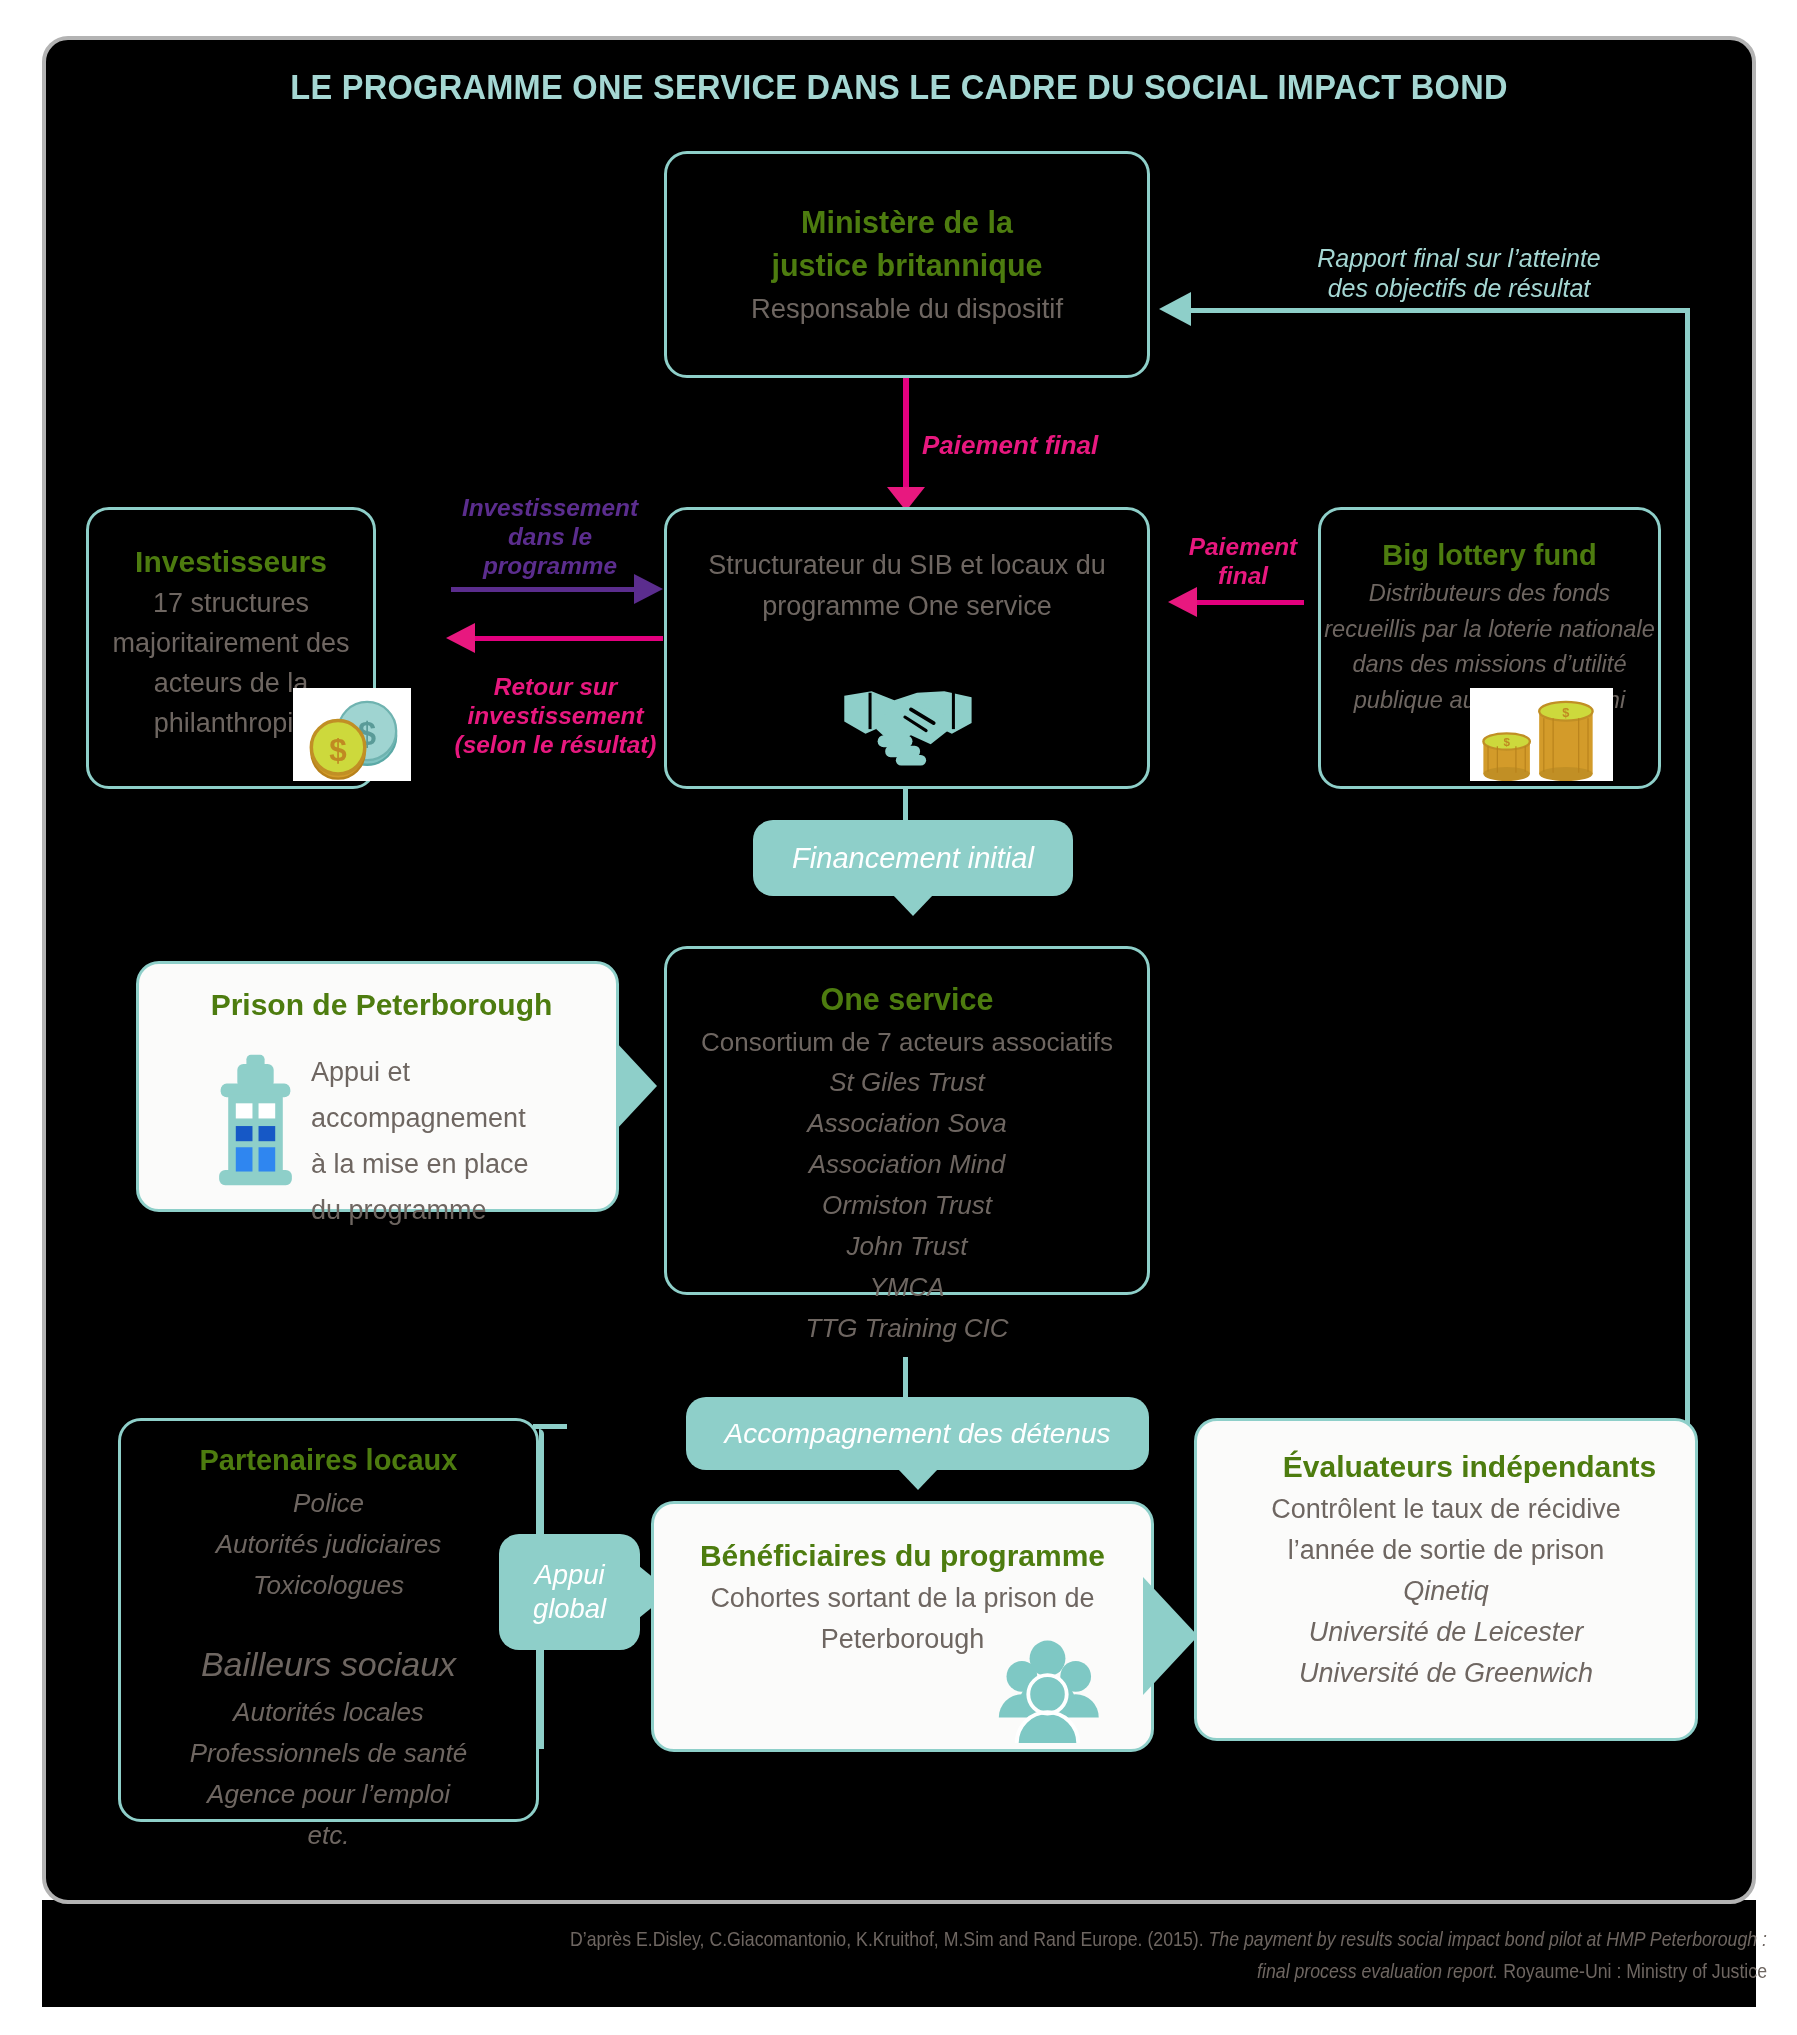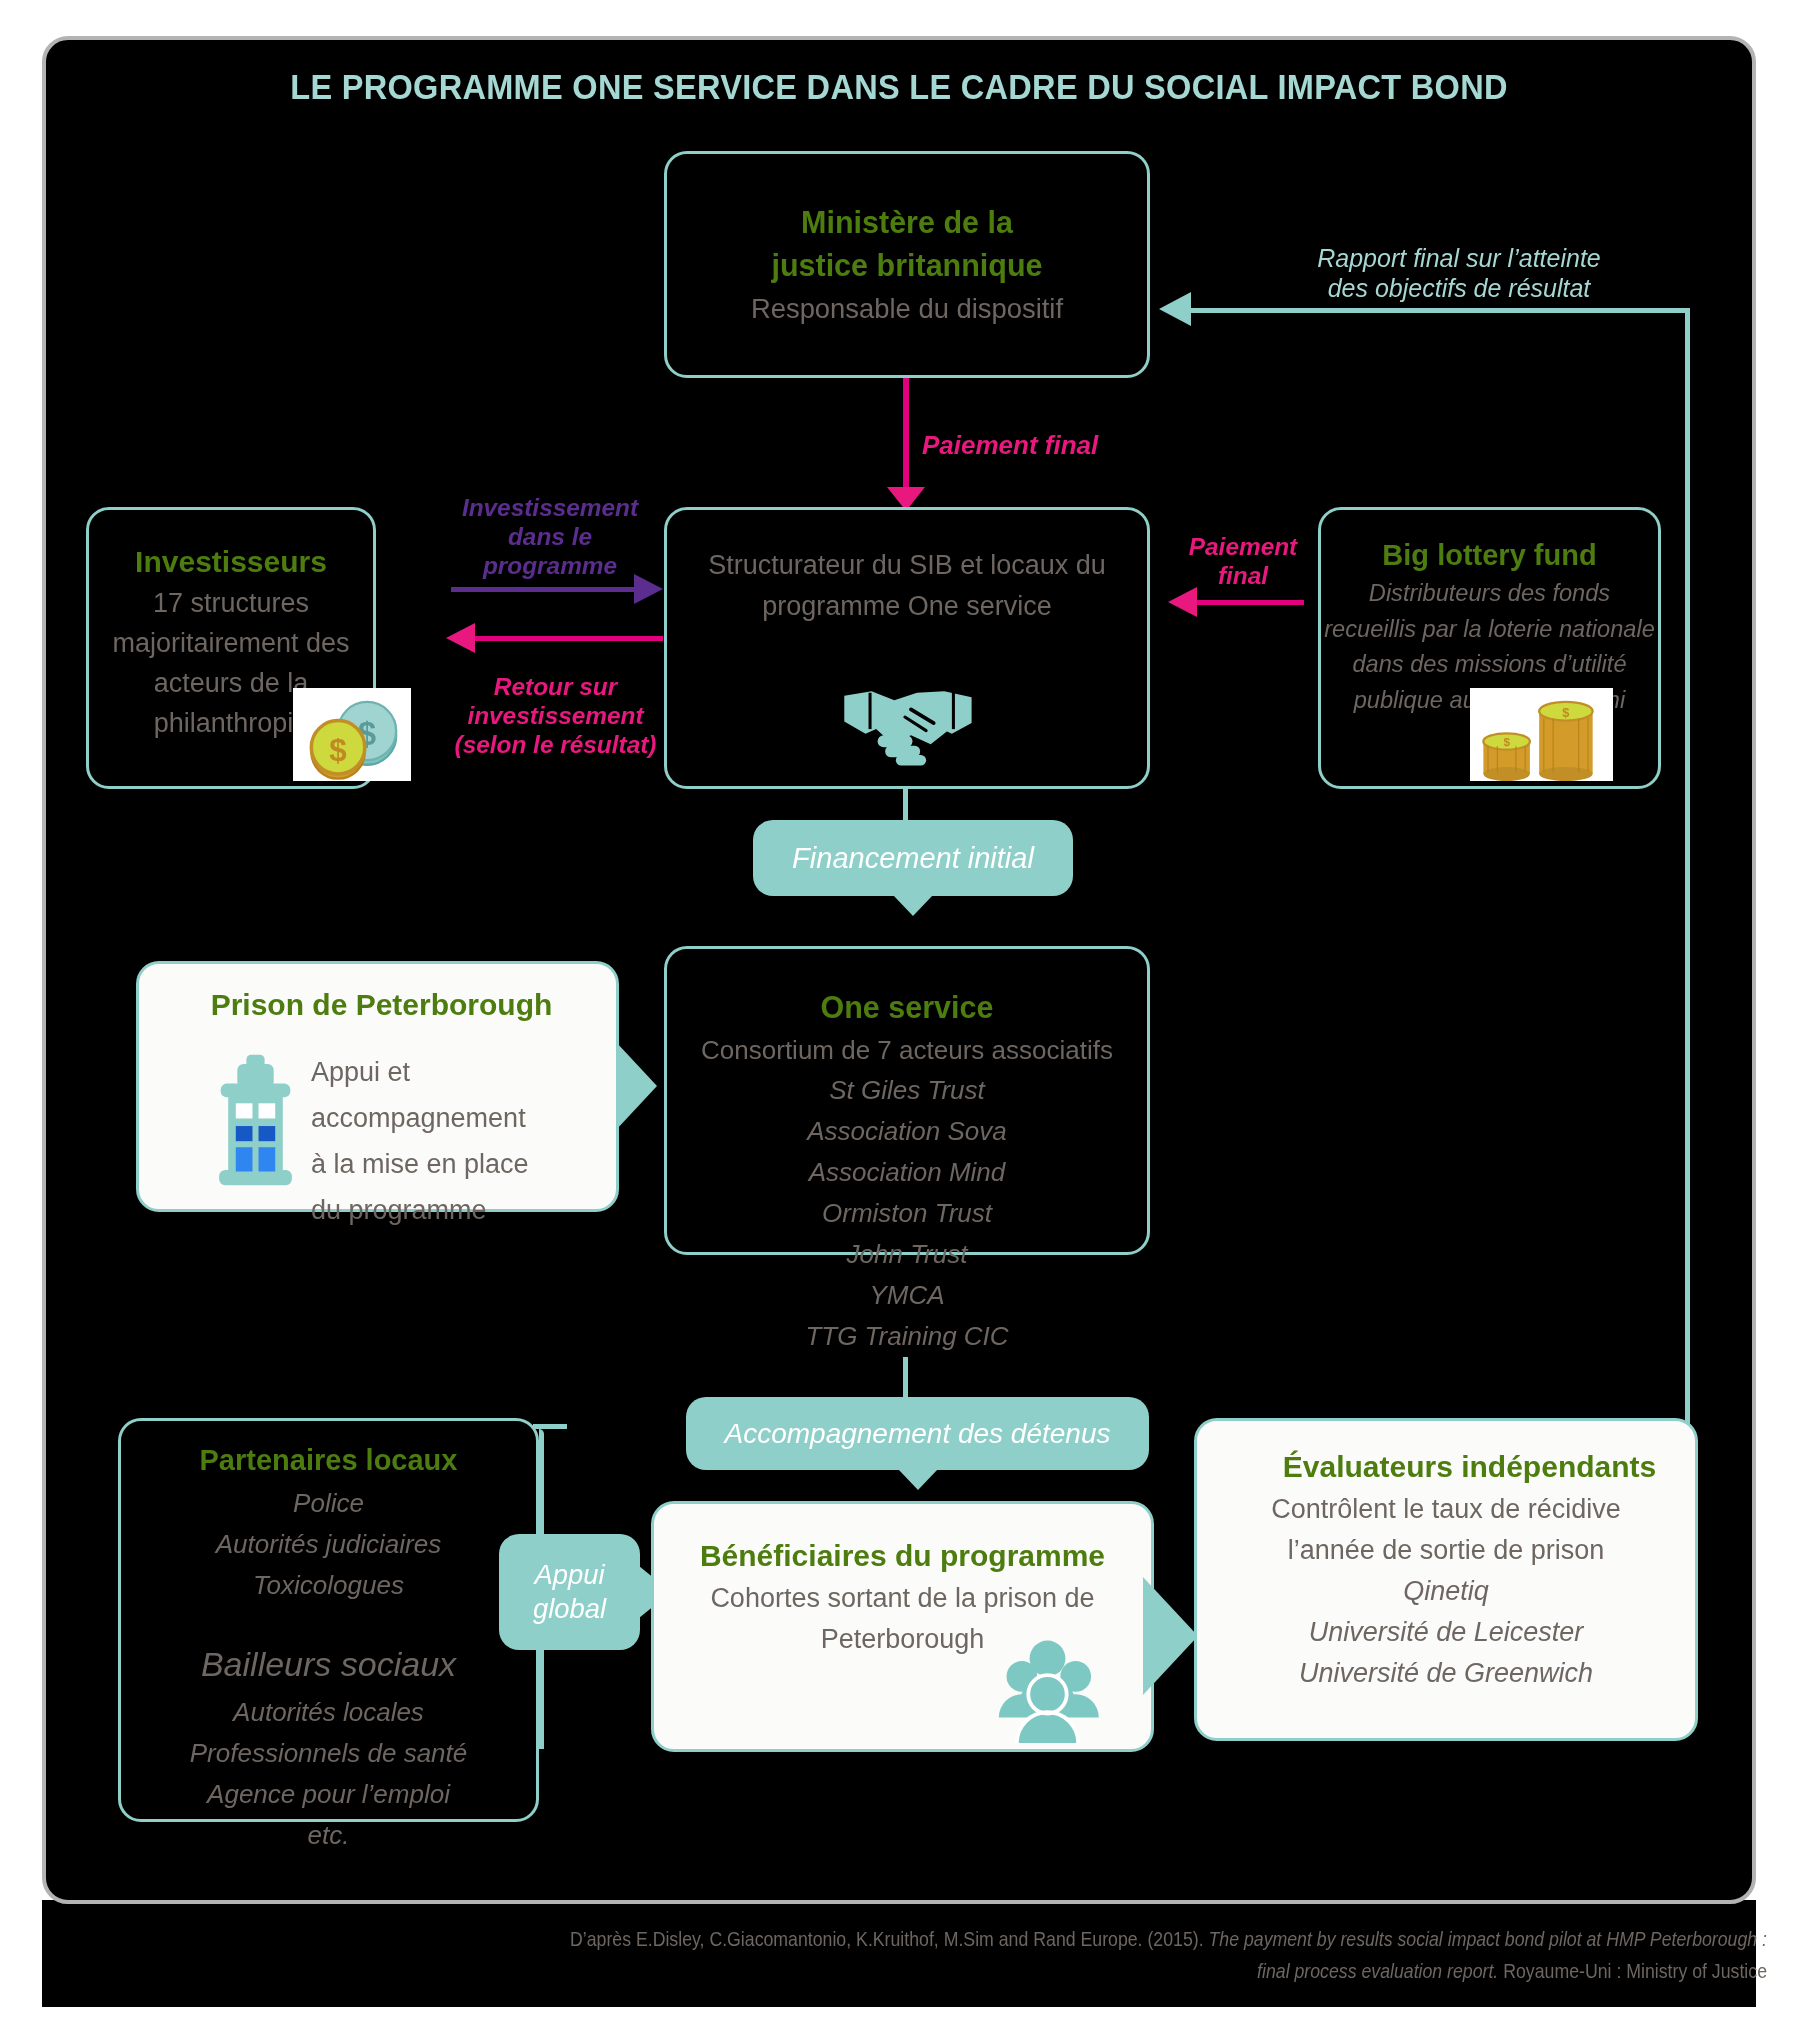"One service" div.node { height: 309px -> 349px; padding-top: 36px -> 28px }
